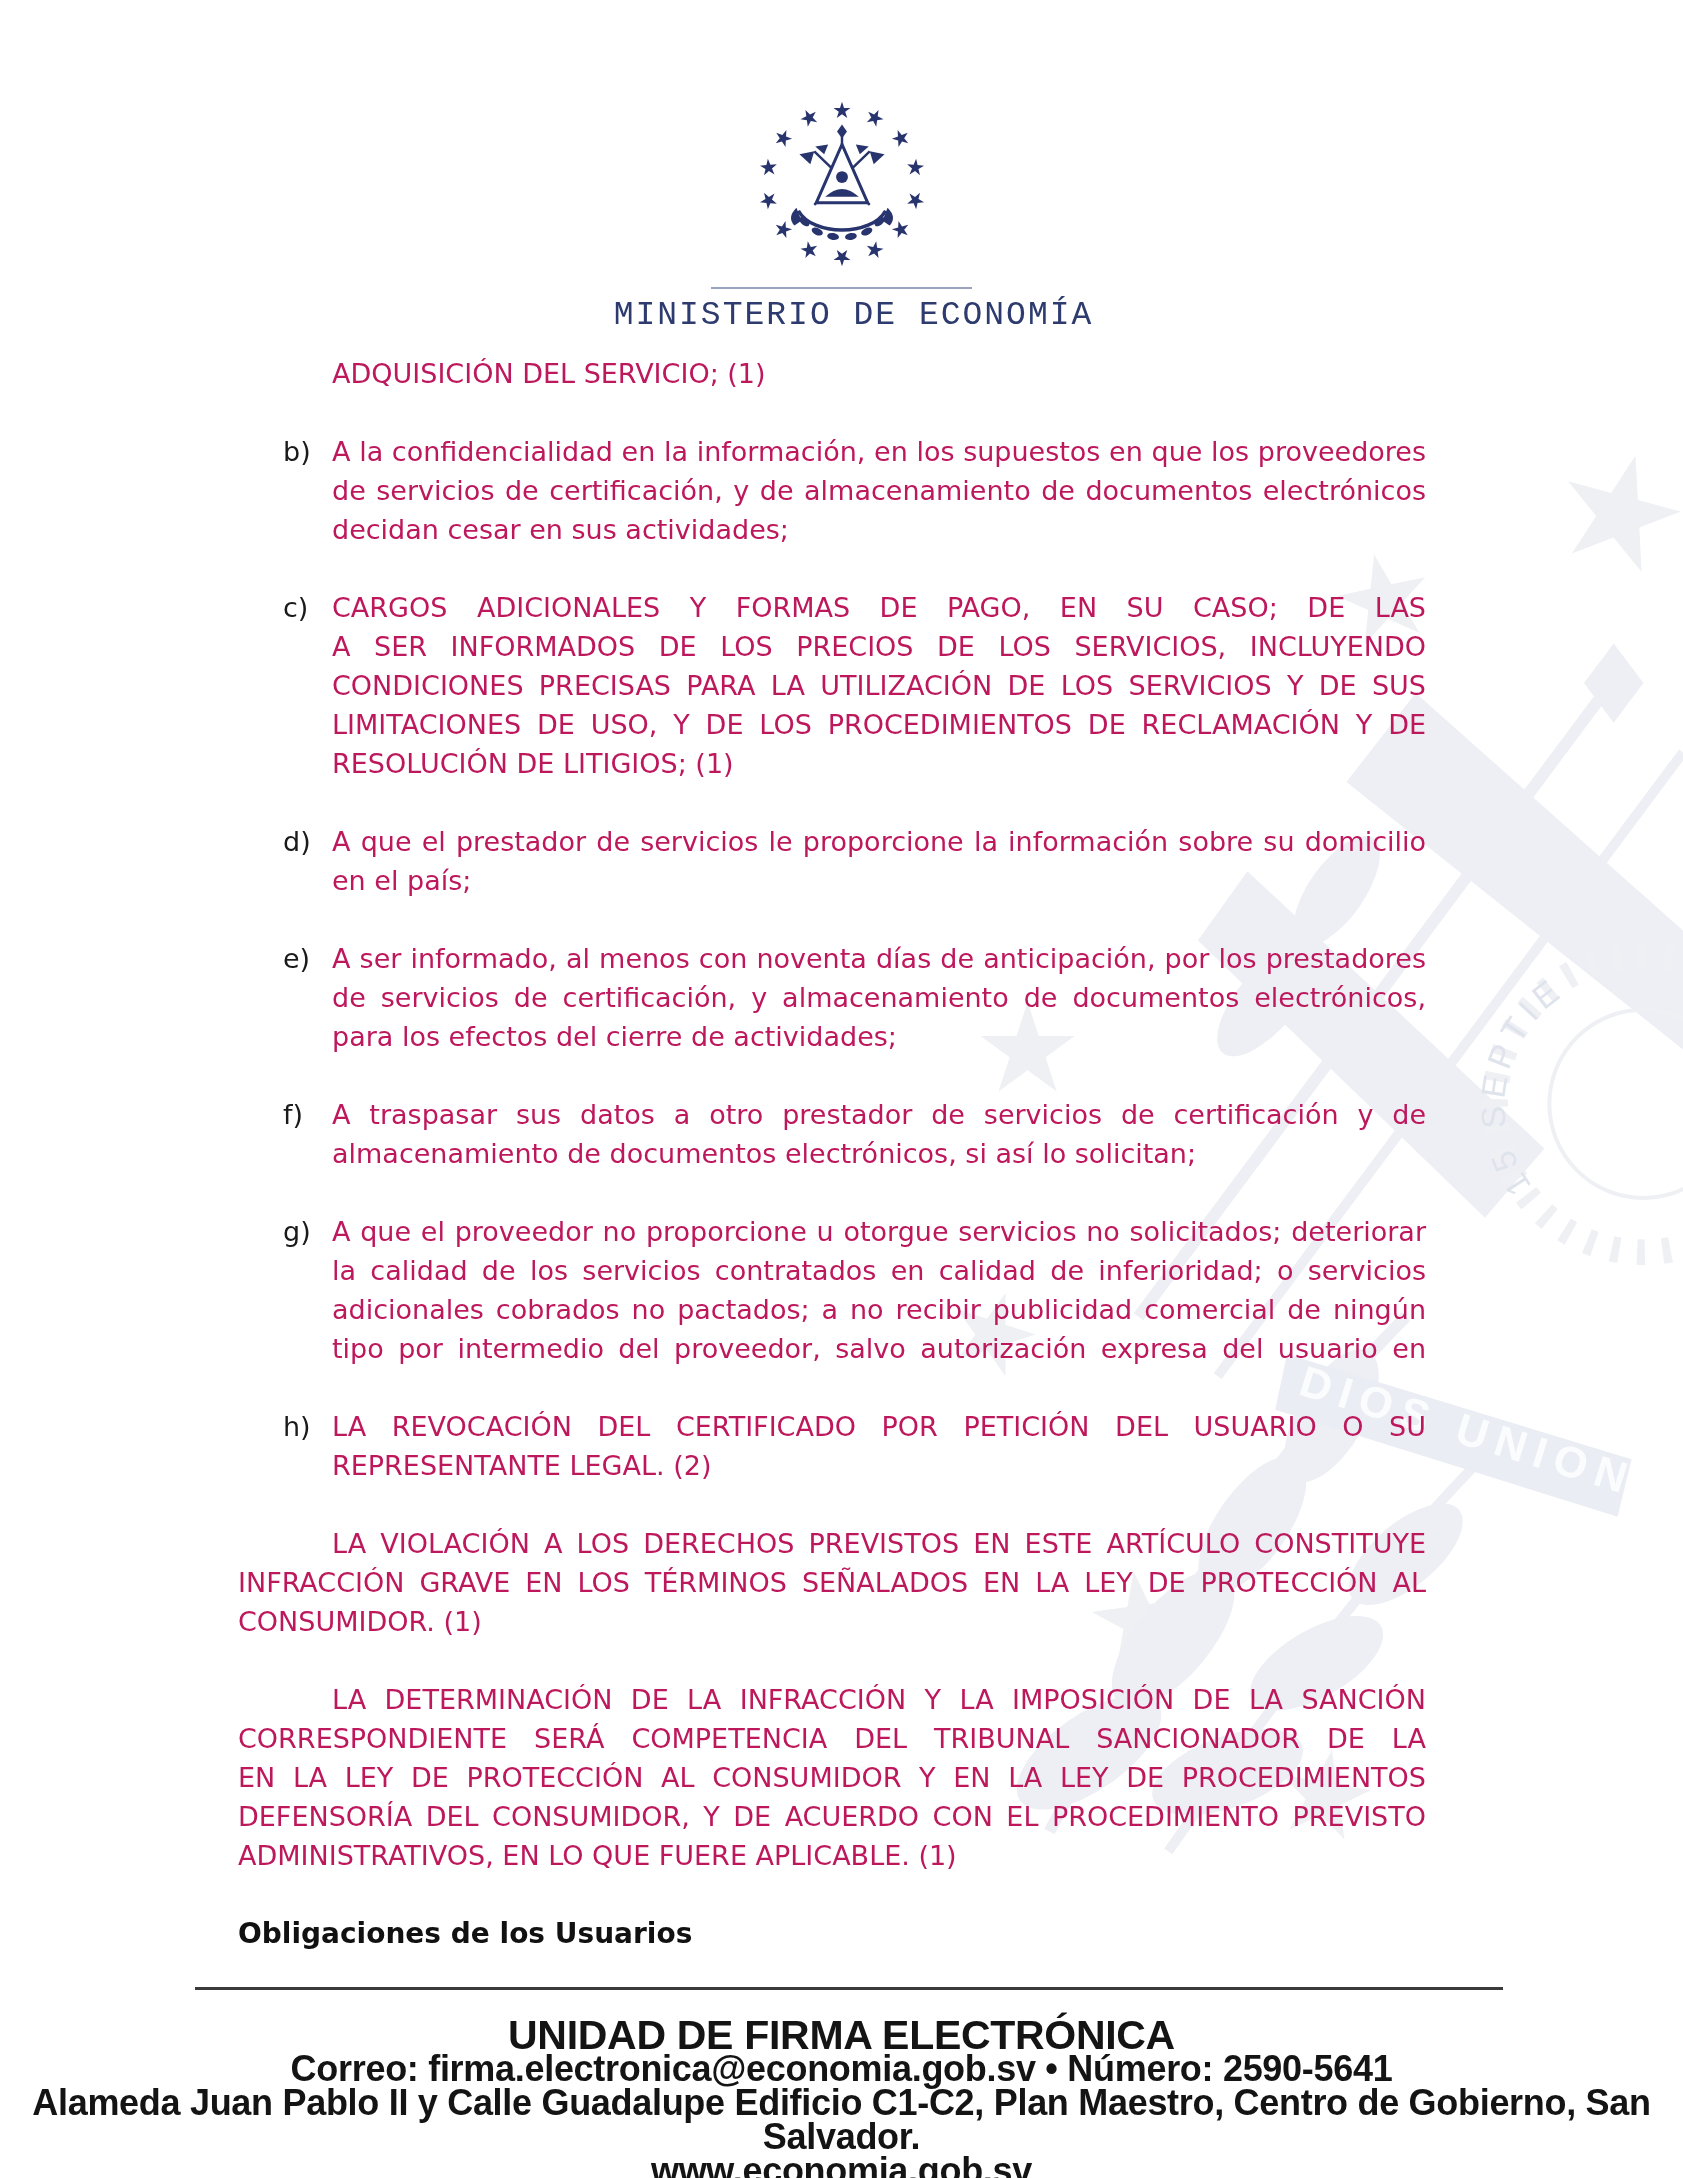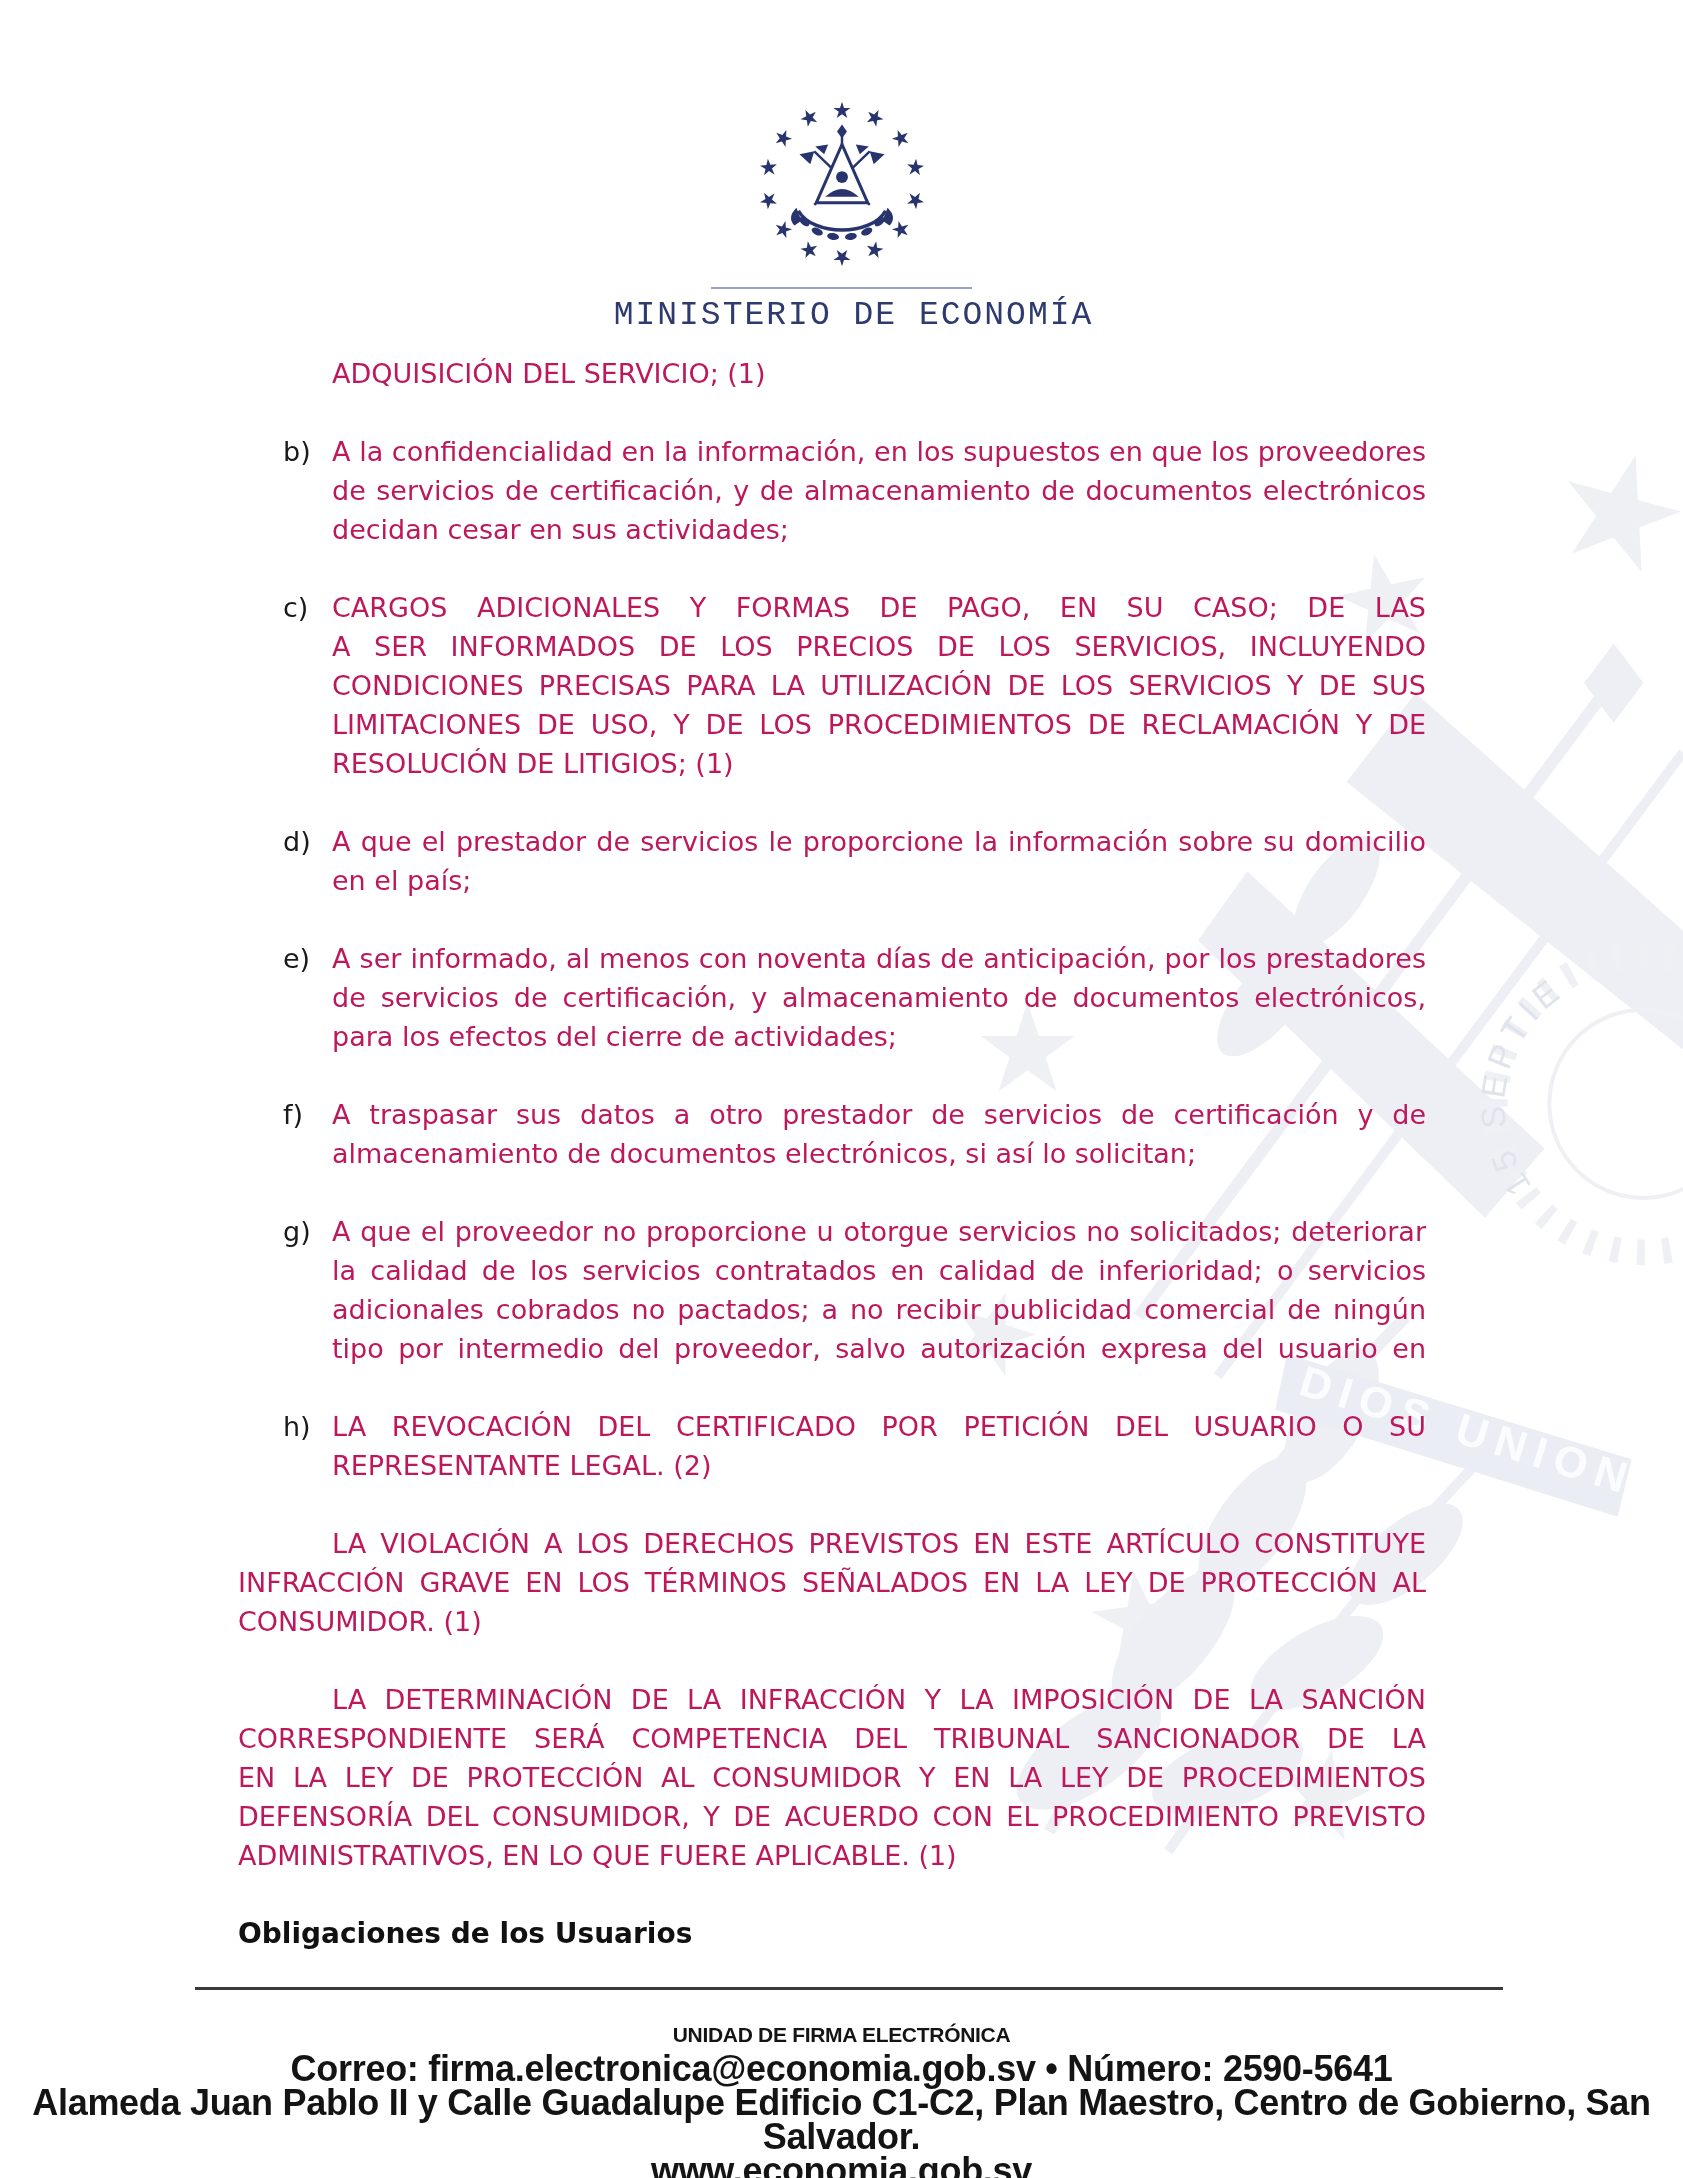"UNIDAD DE FIRMA ELECTRÓNICA" .footer .f-unit { font-size: 21px -> 41px }
